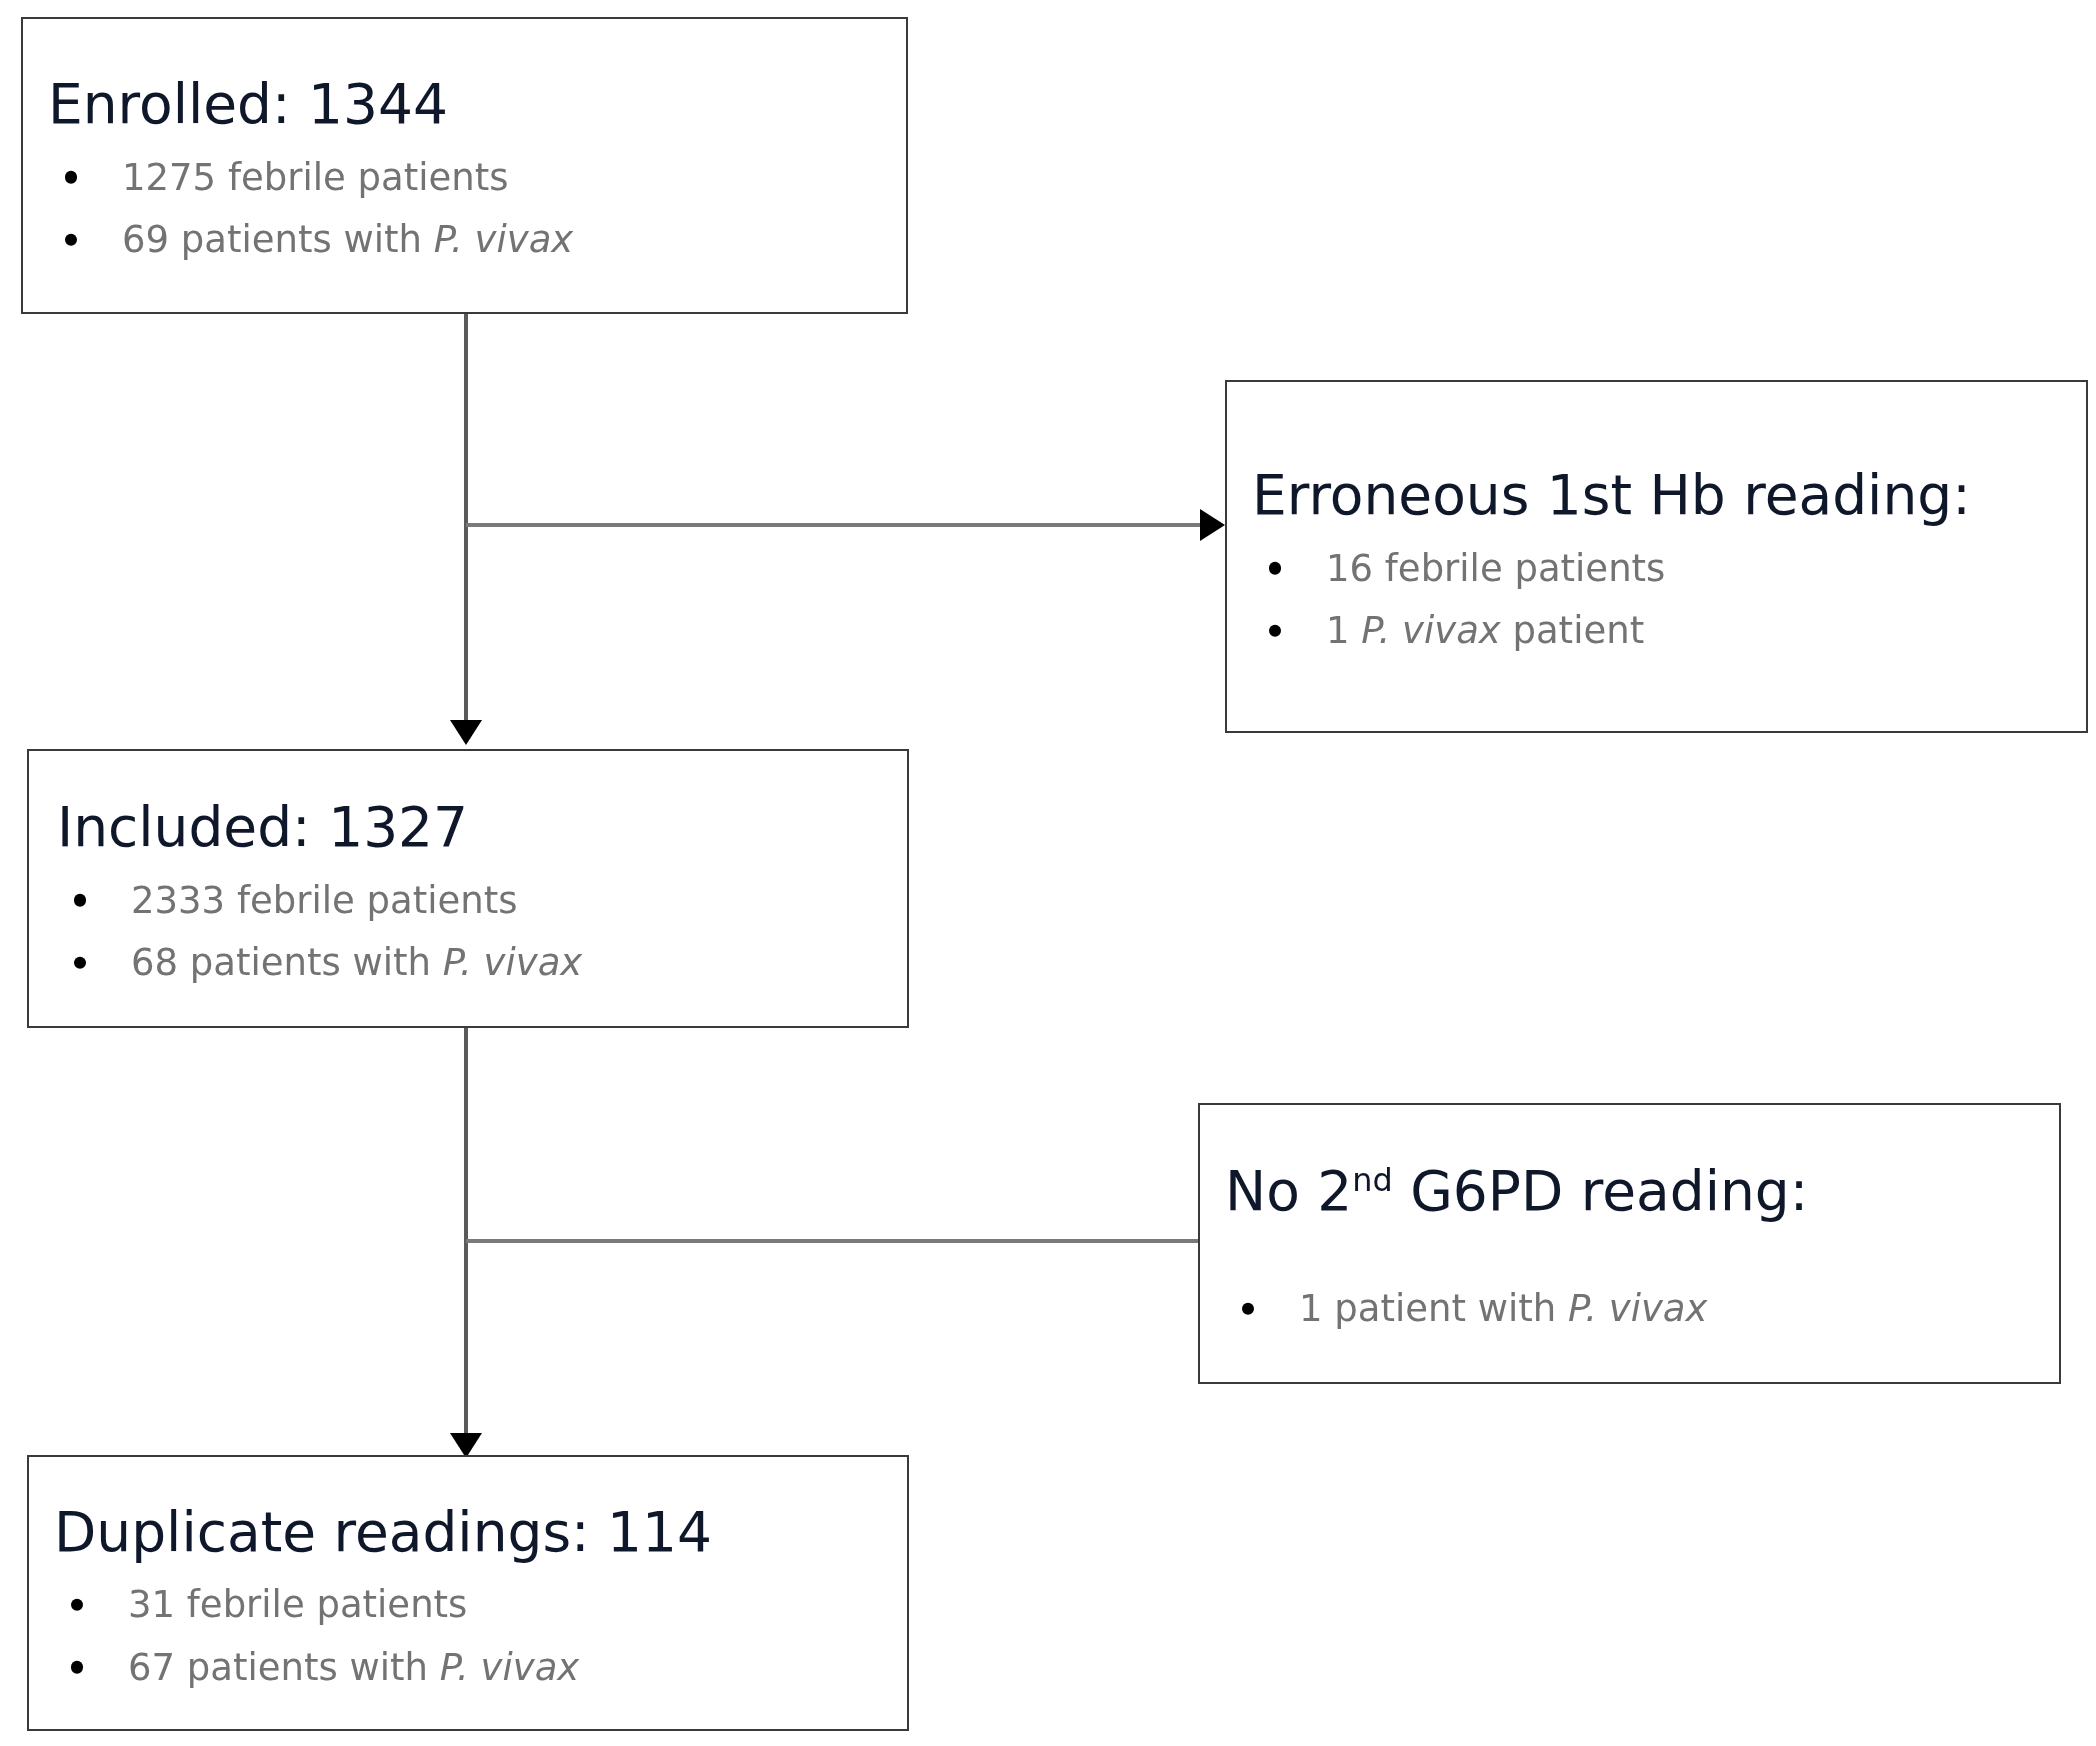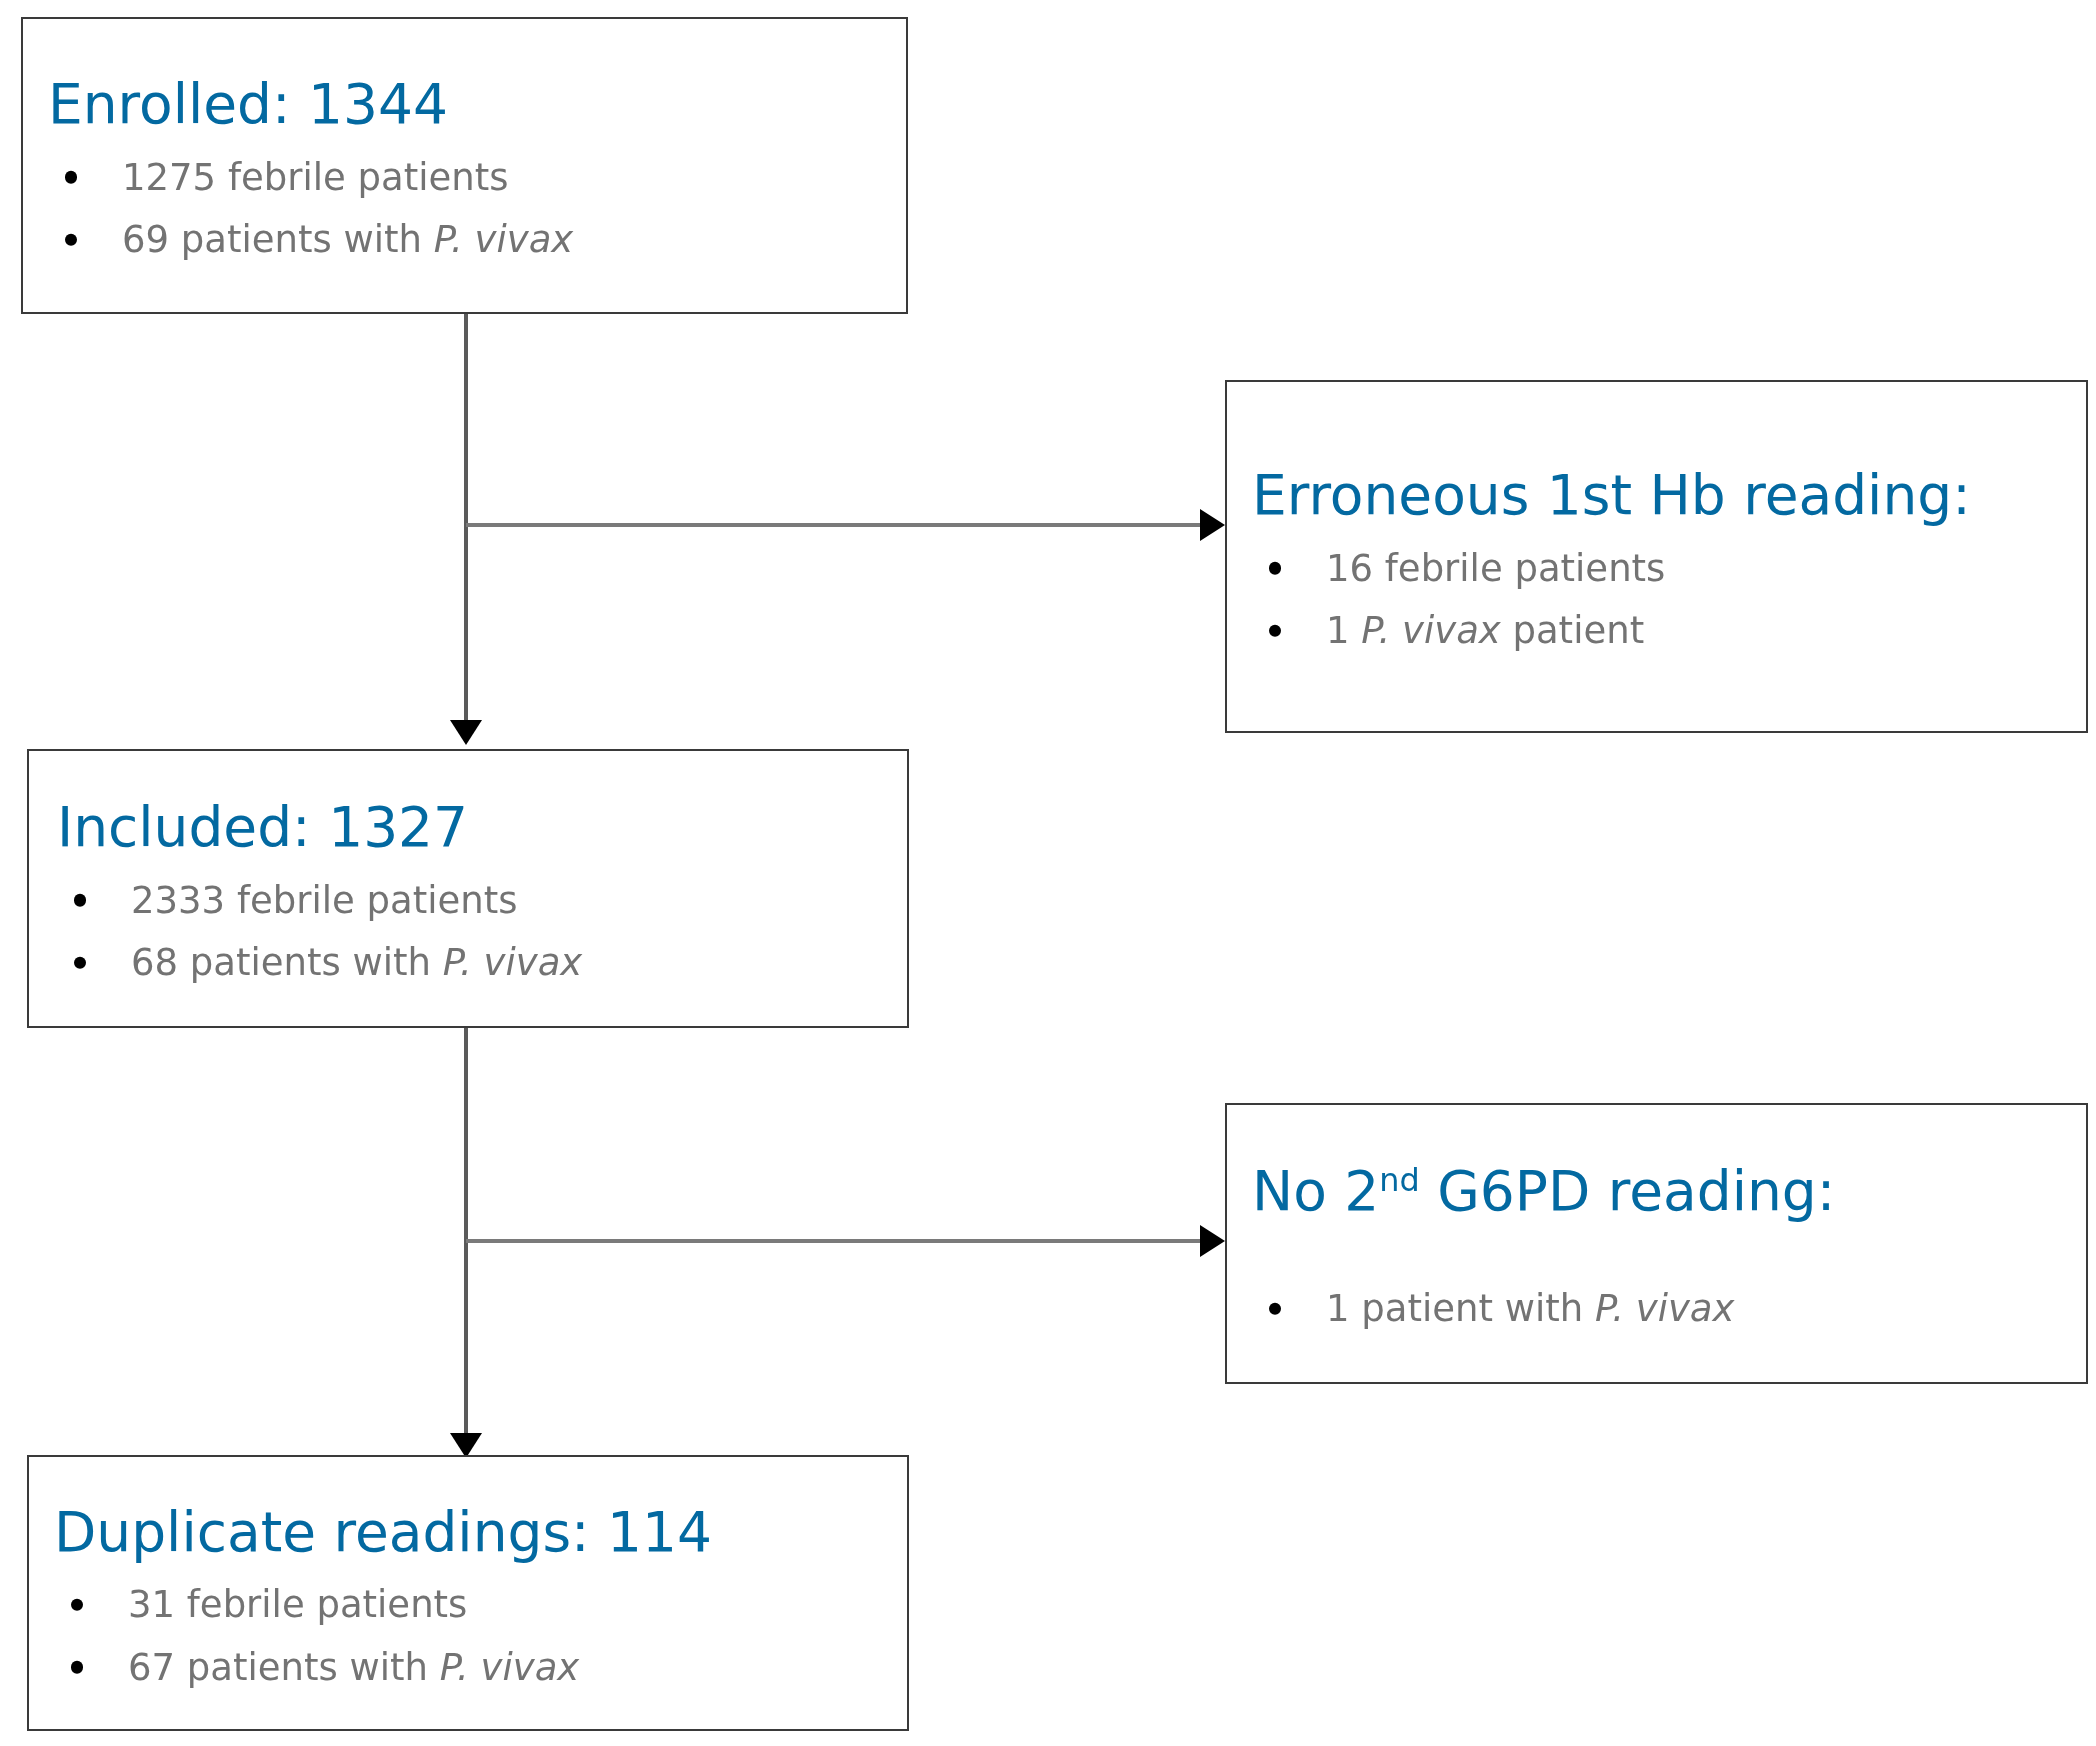"Enrolled: 1344" .box-title { color: #0369a1 -> #0f172a }
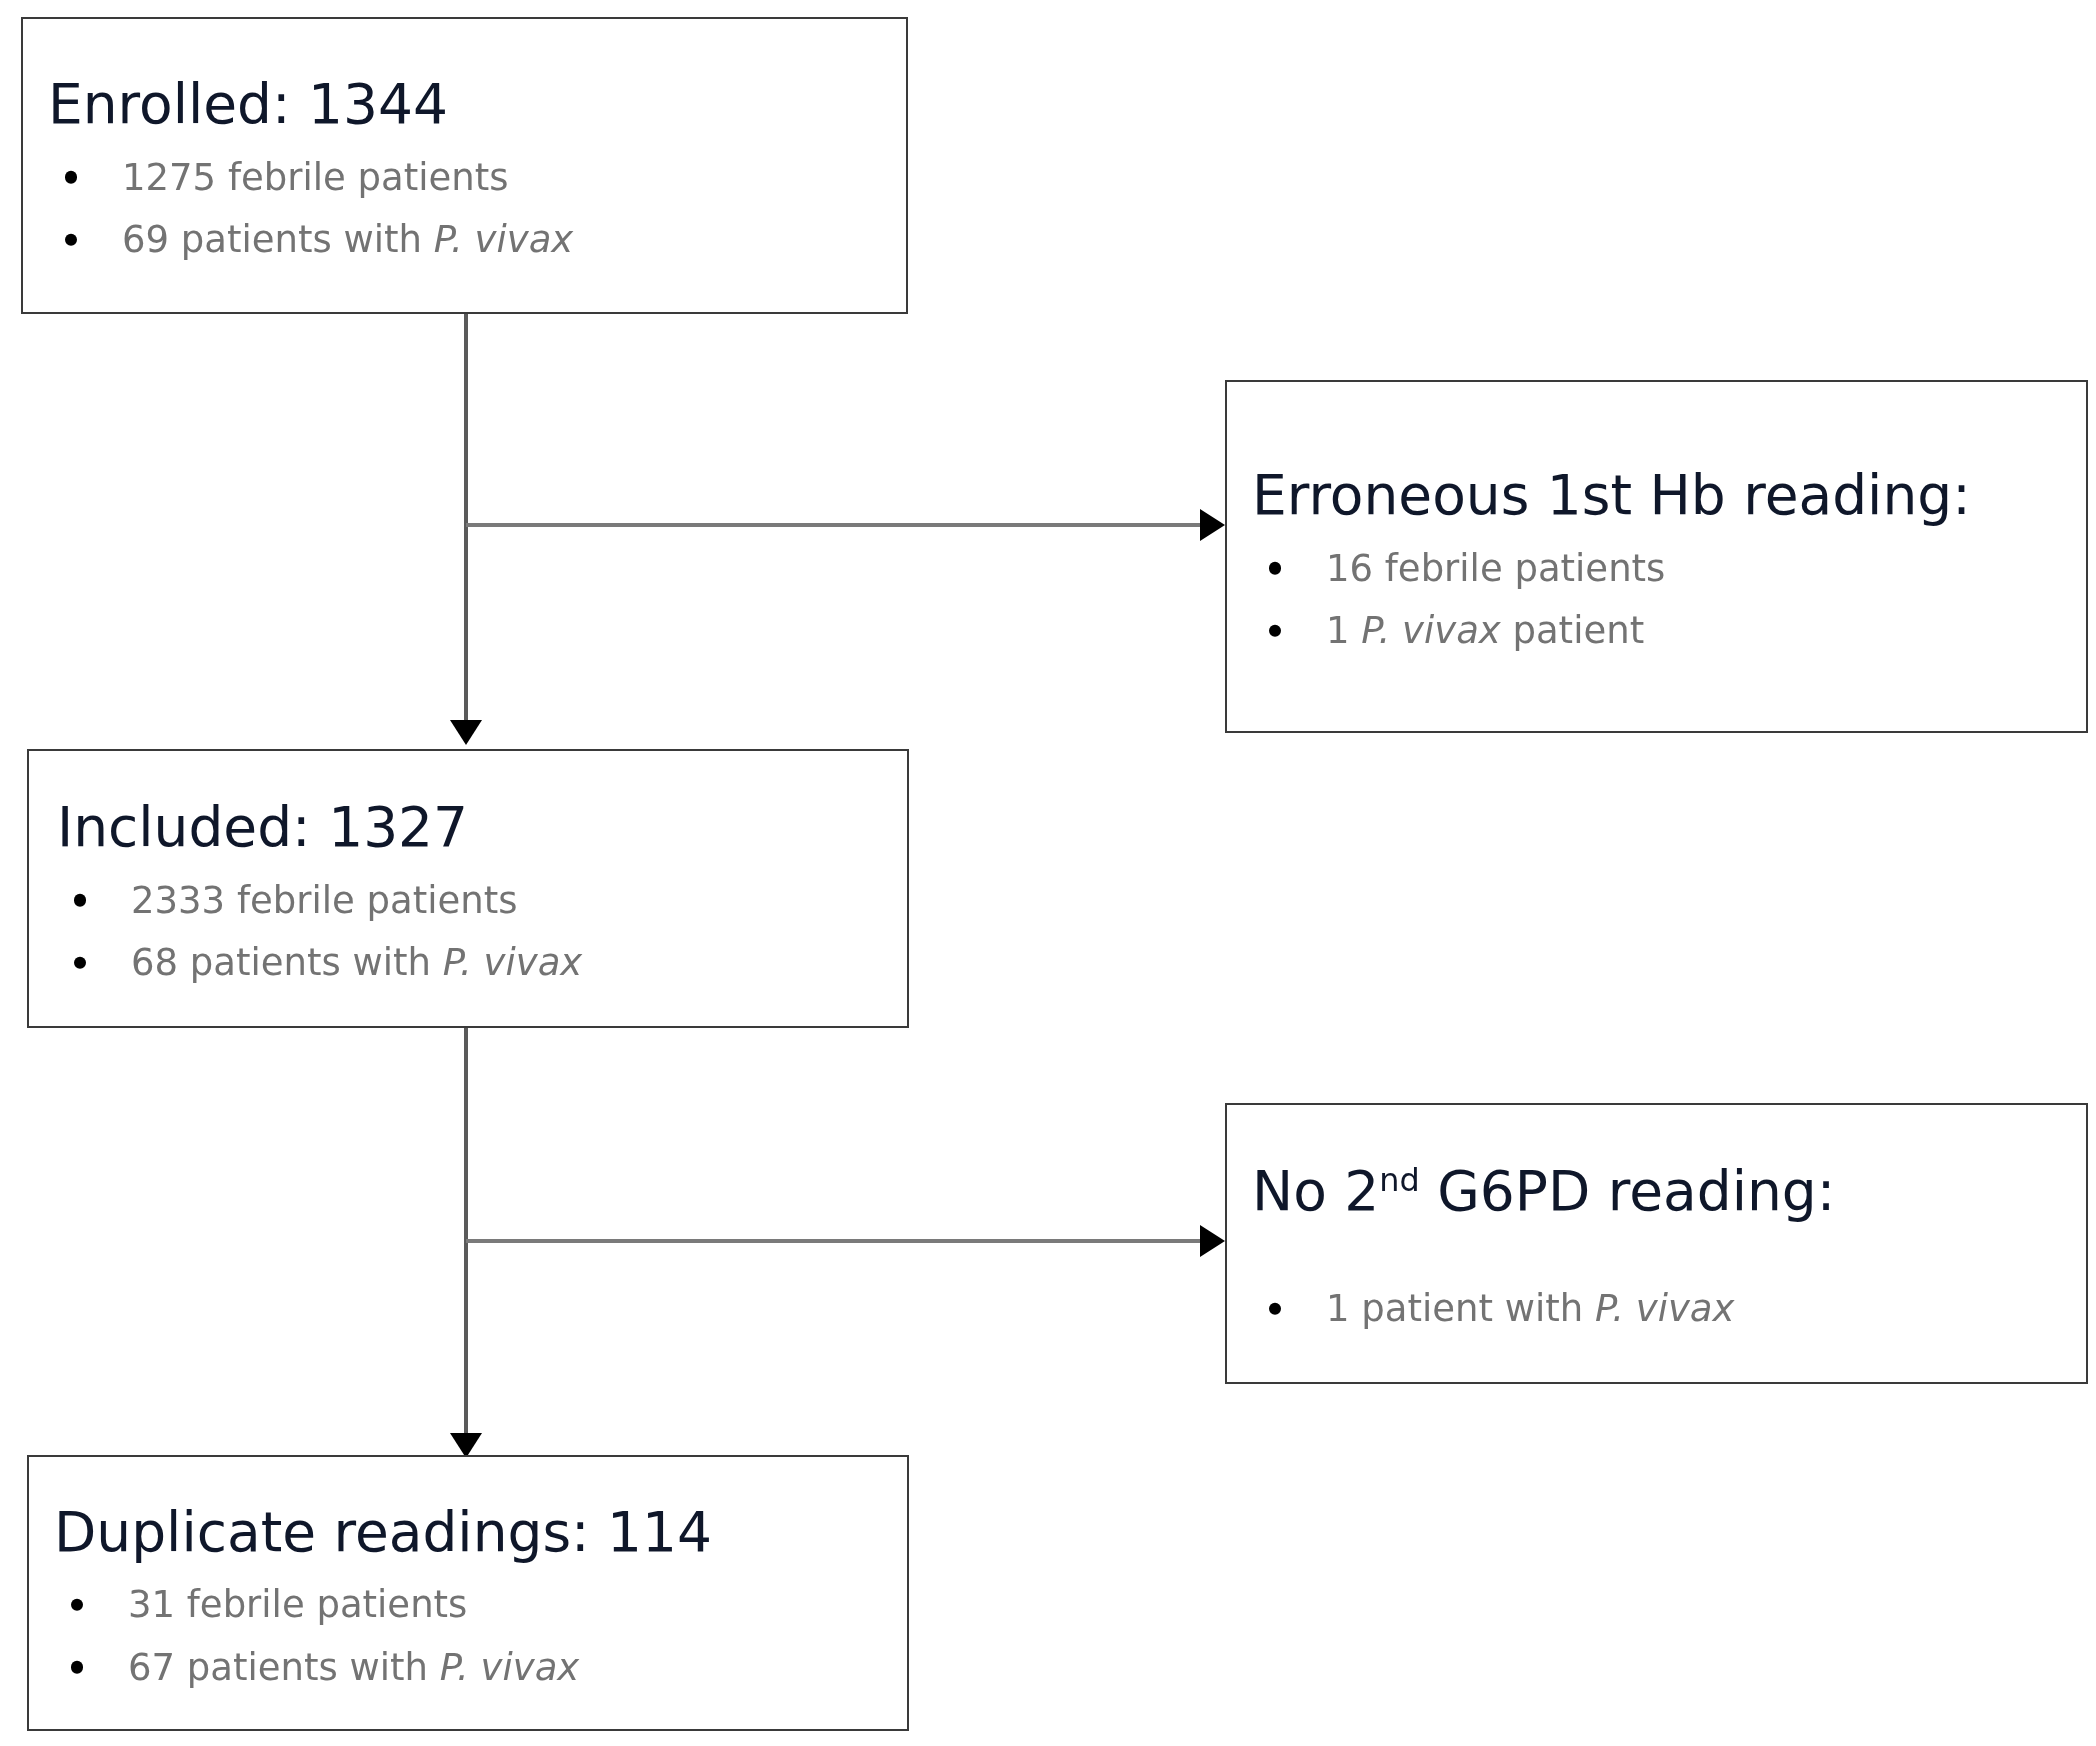"No 2nd G6PD reading:" div.box { left: 1225px -> 1198px }
